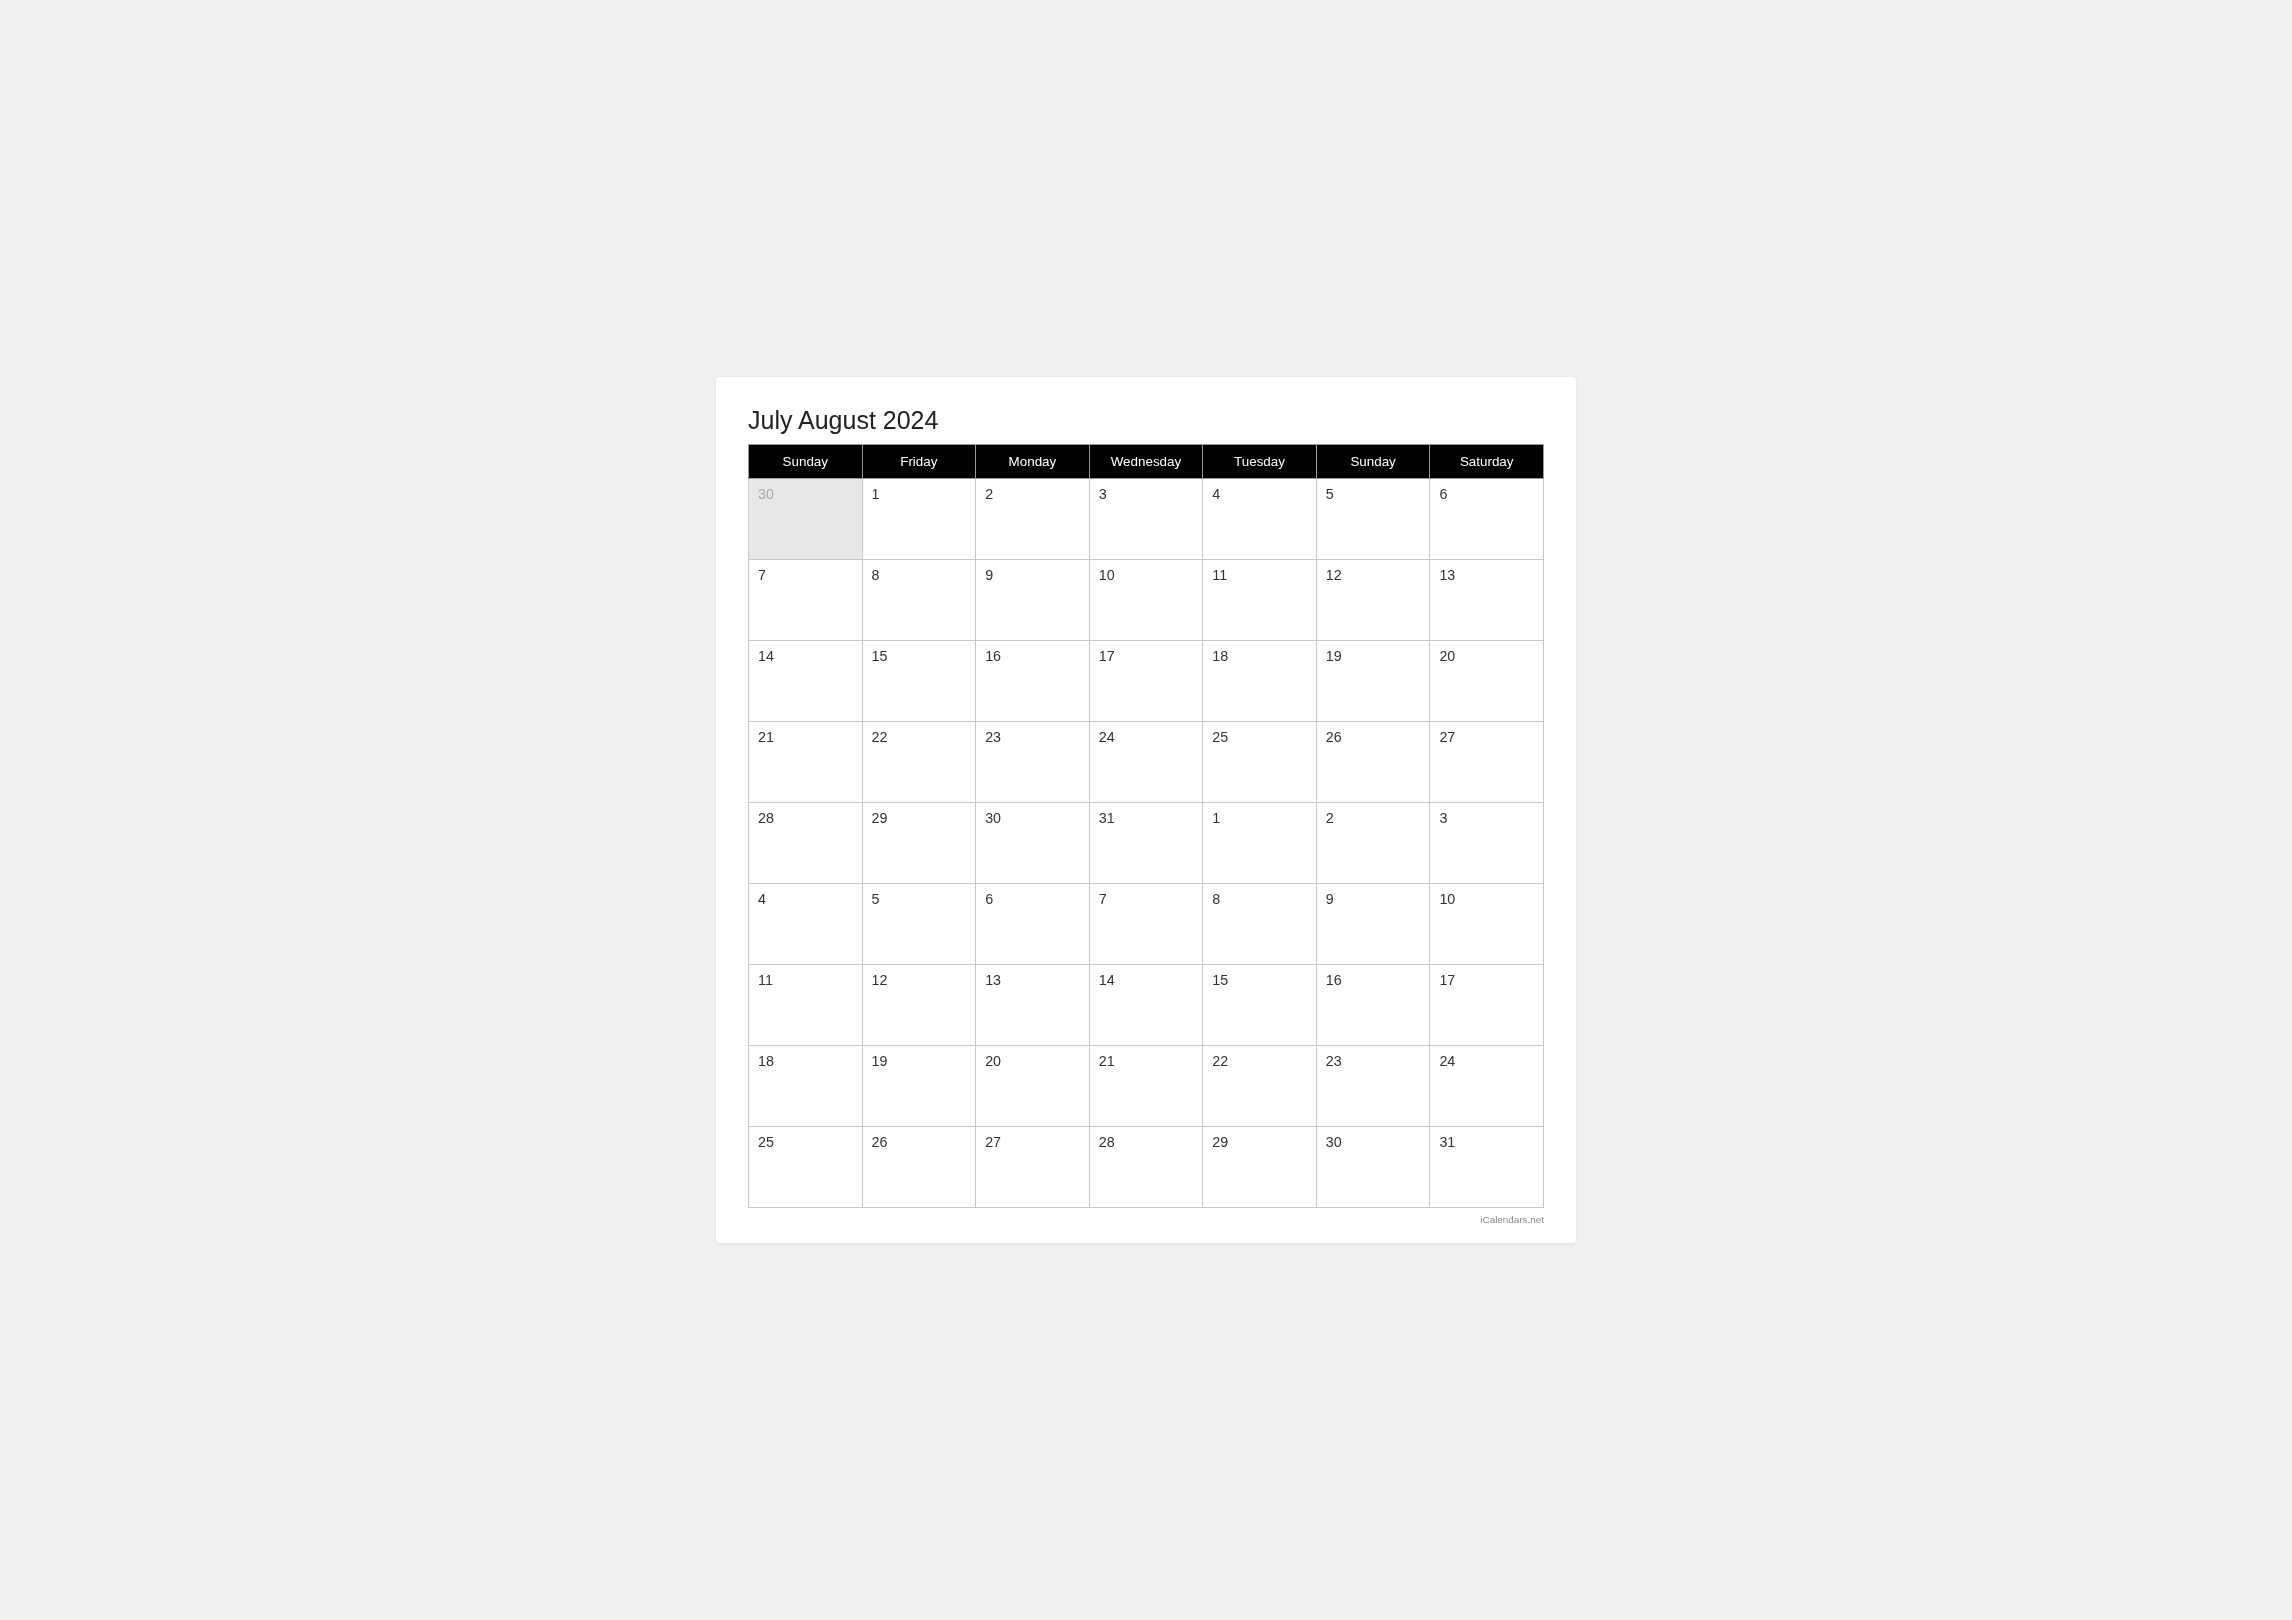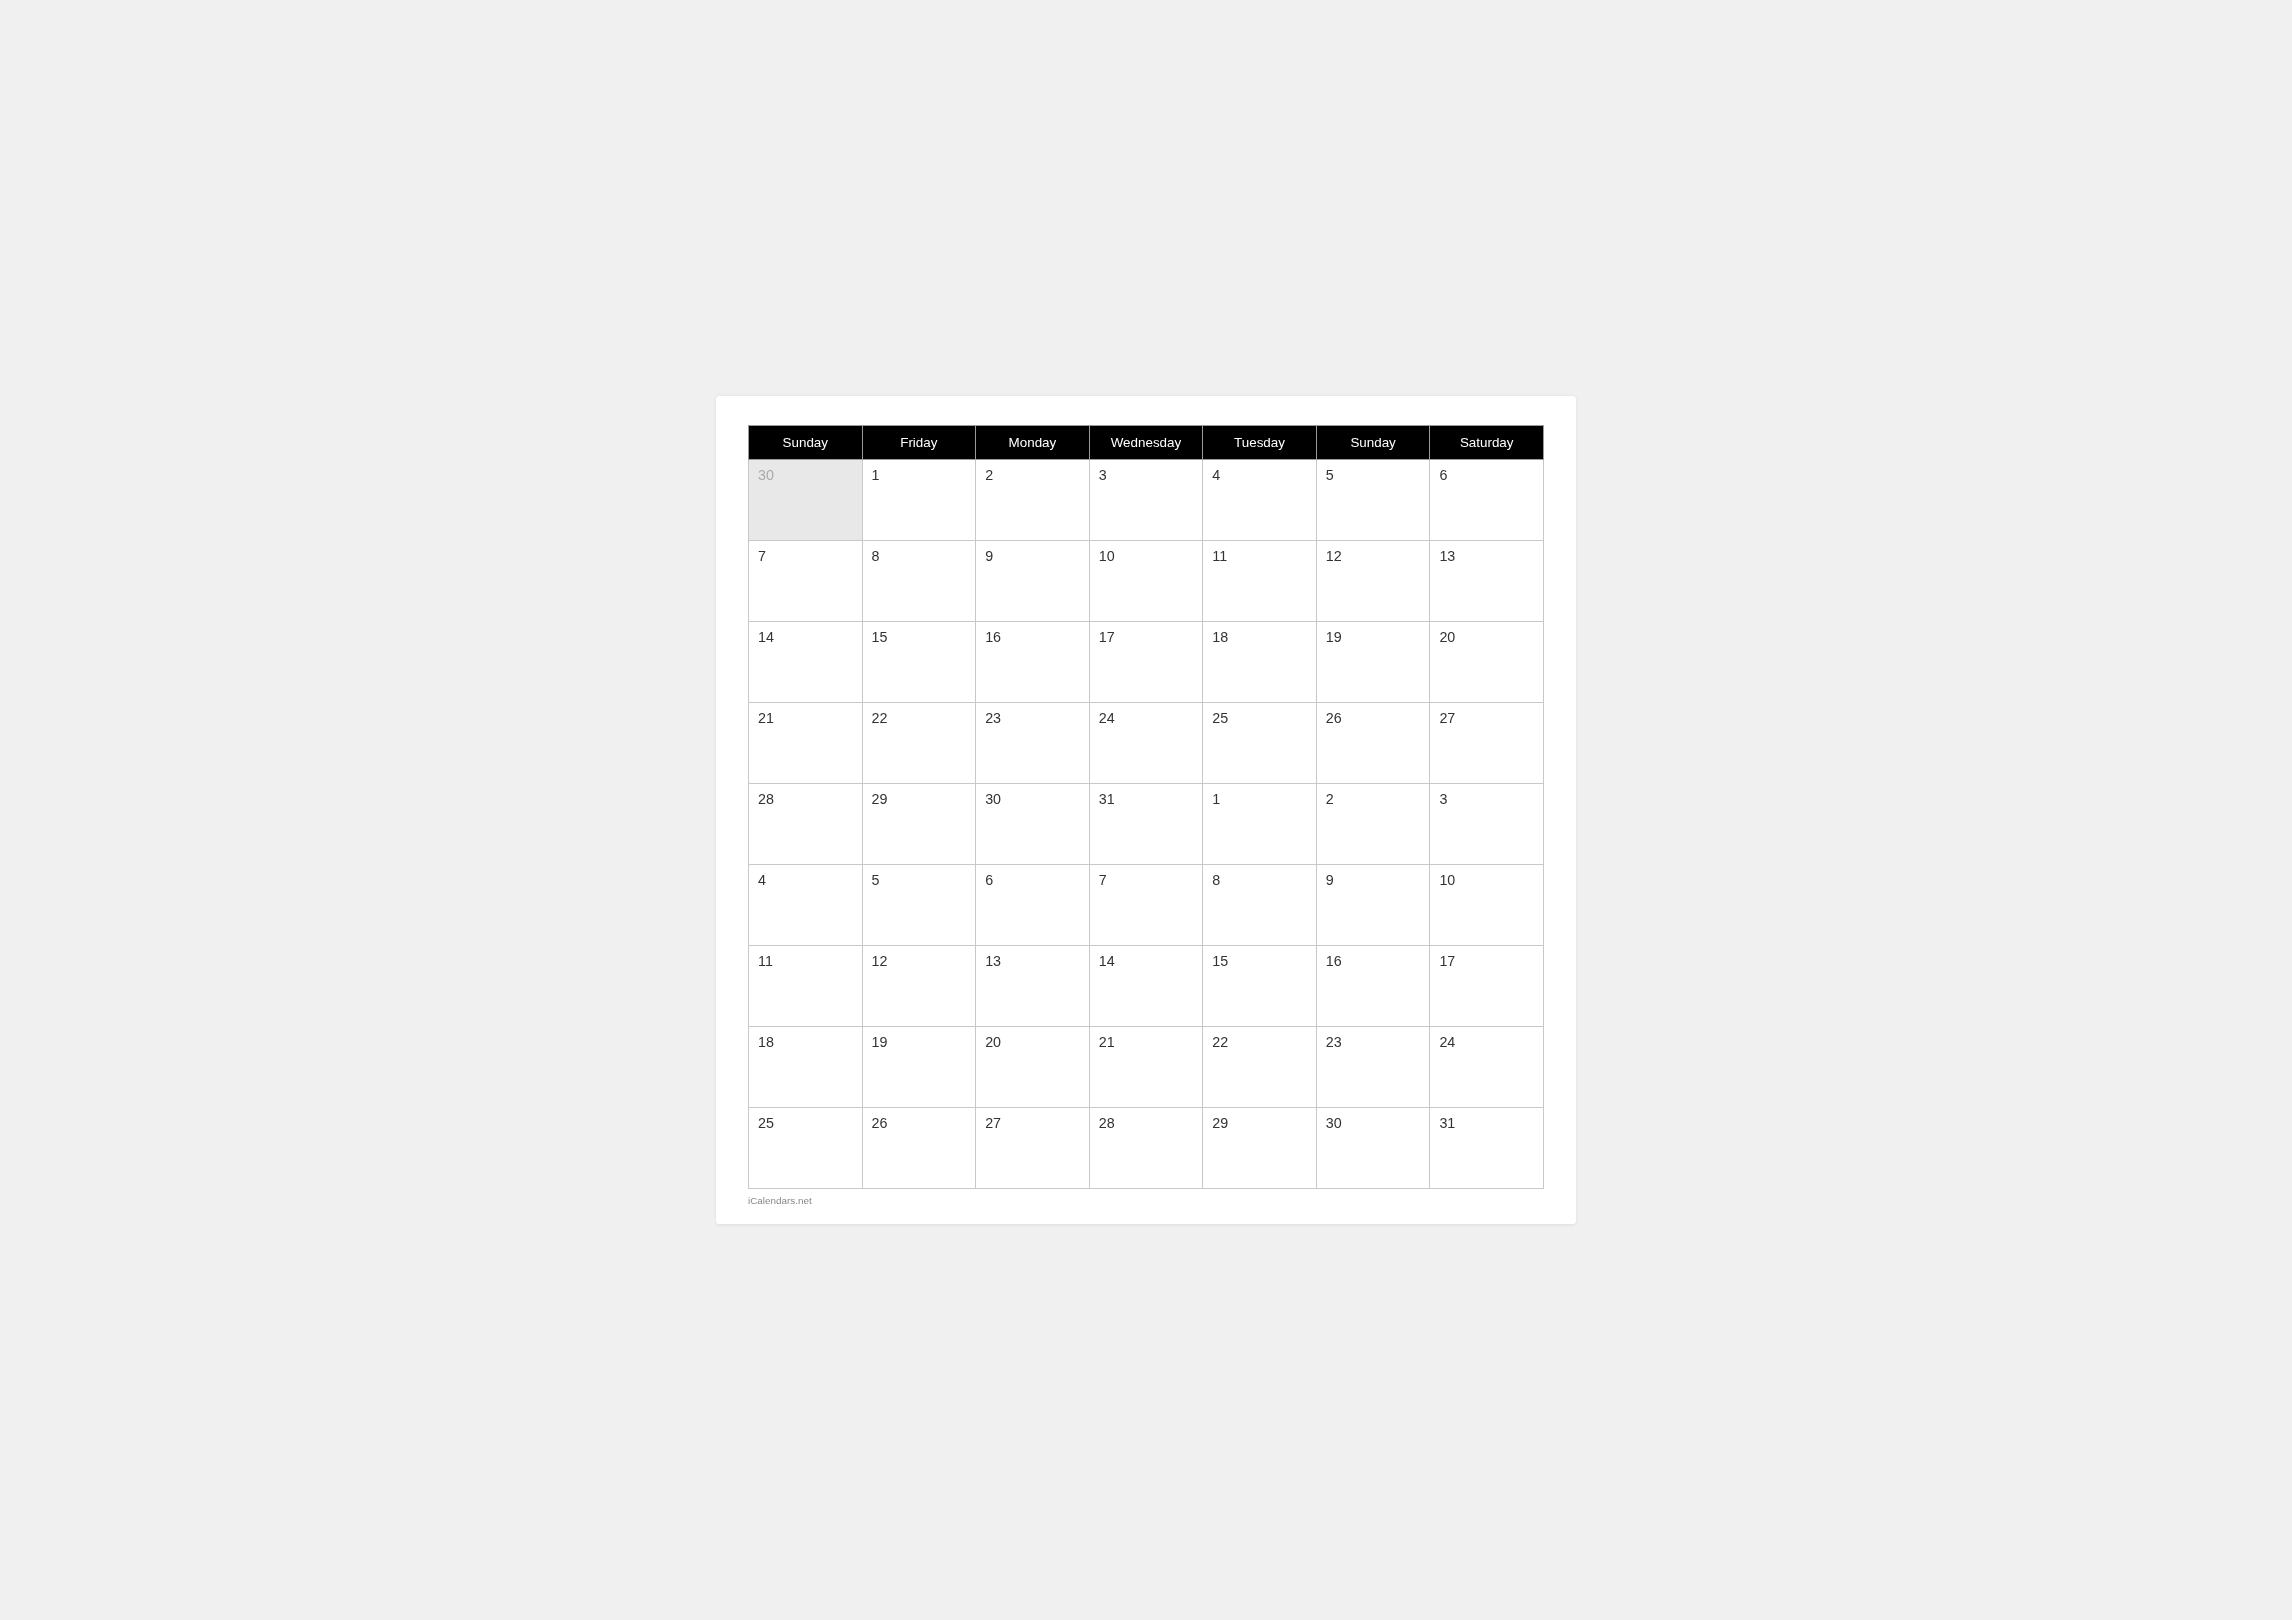"July August 2024" h1.calendar-title { html: none -> <h1>July August 2024</h1> }
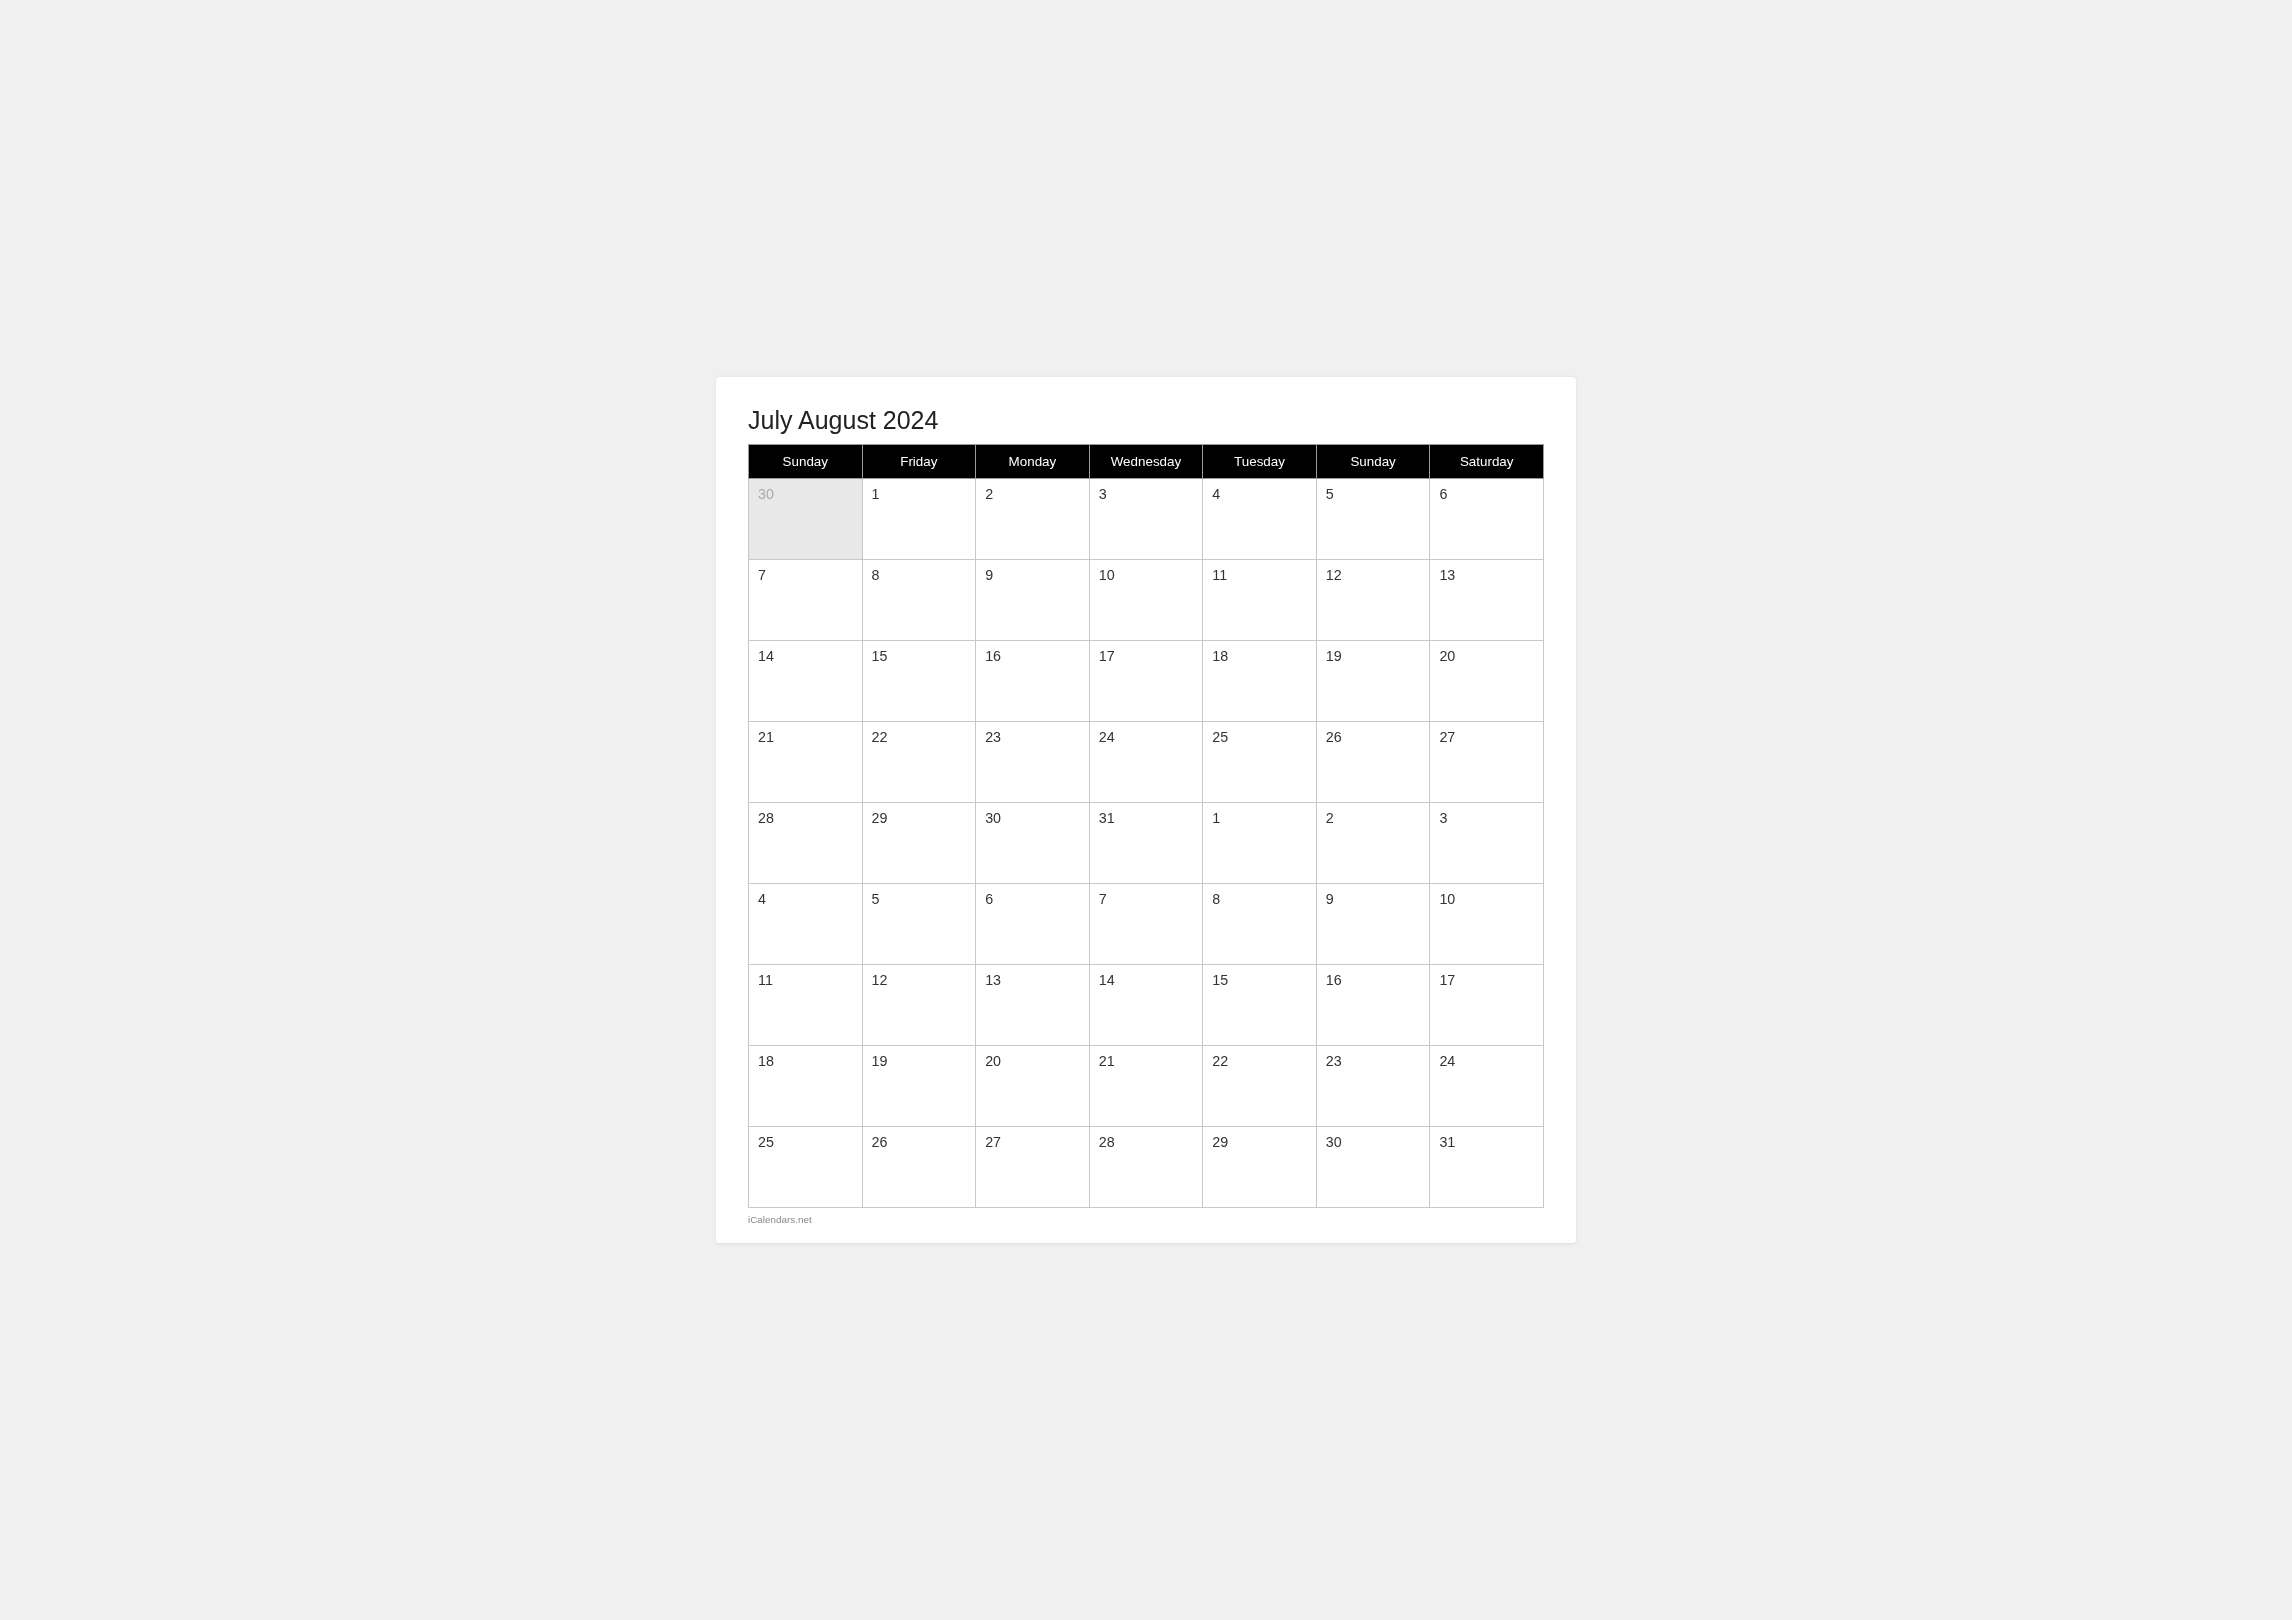"iCalendars.net" .watermark { text-align: none -> right }
